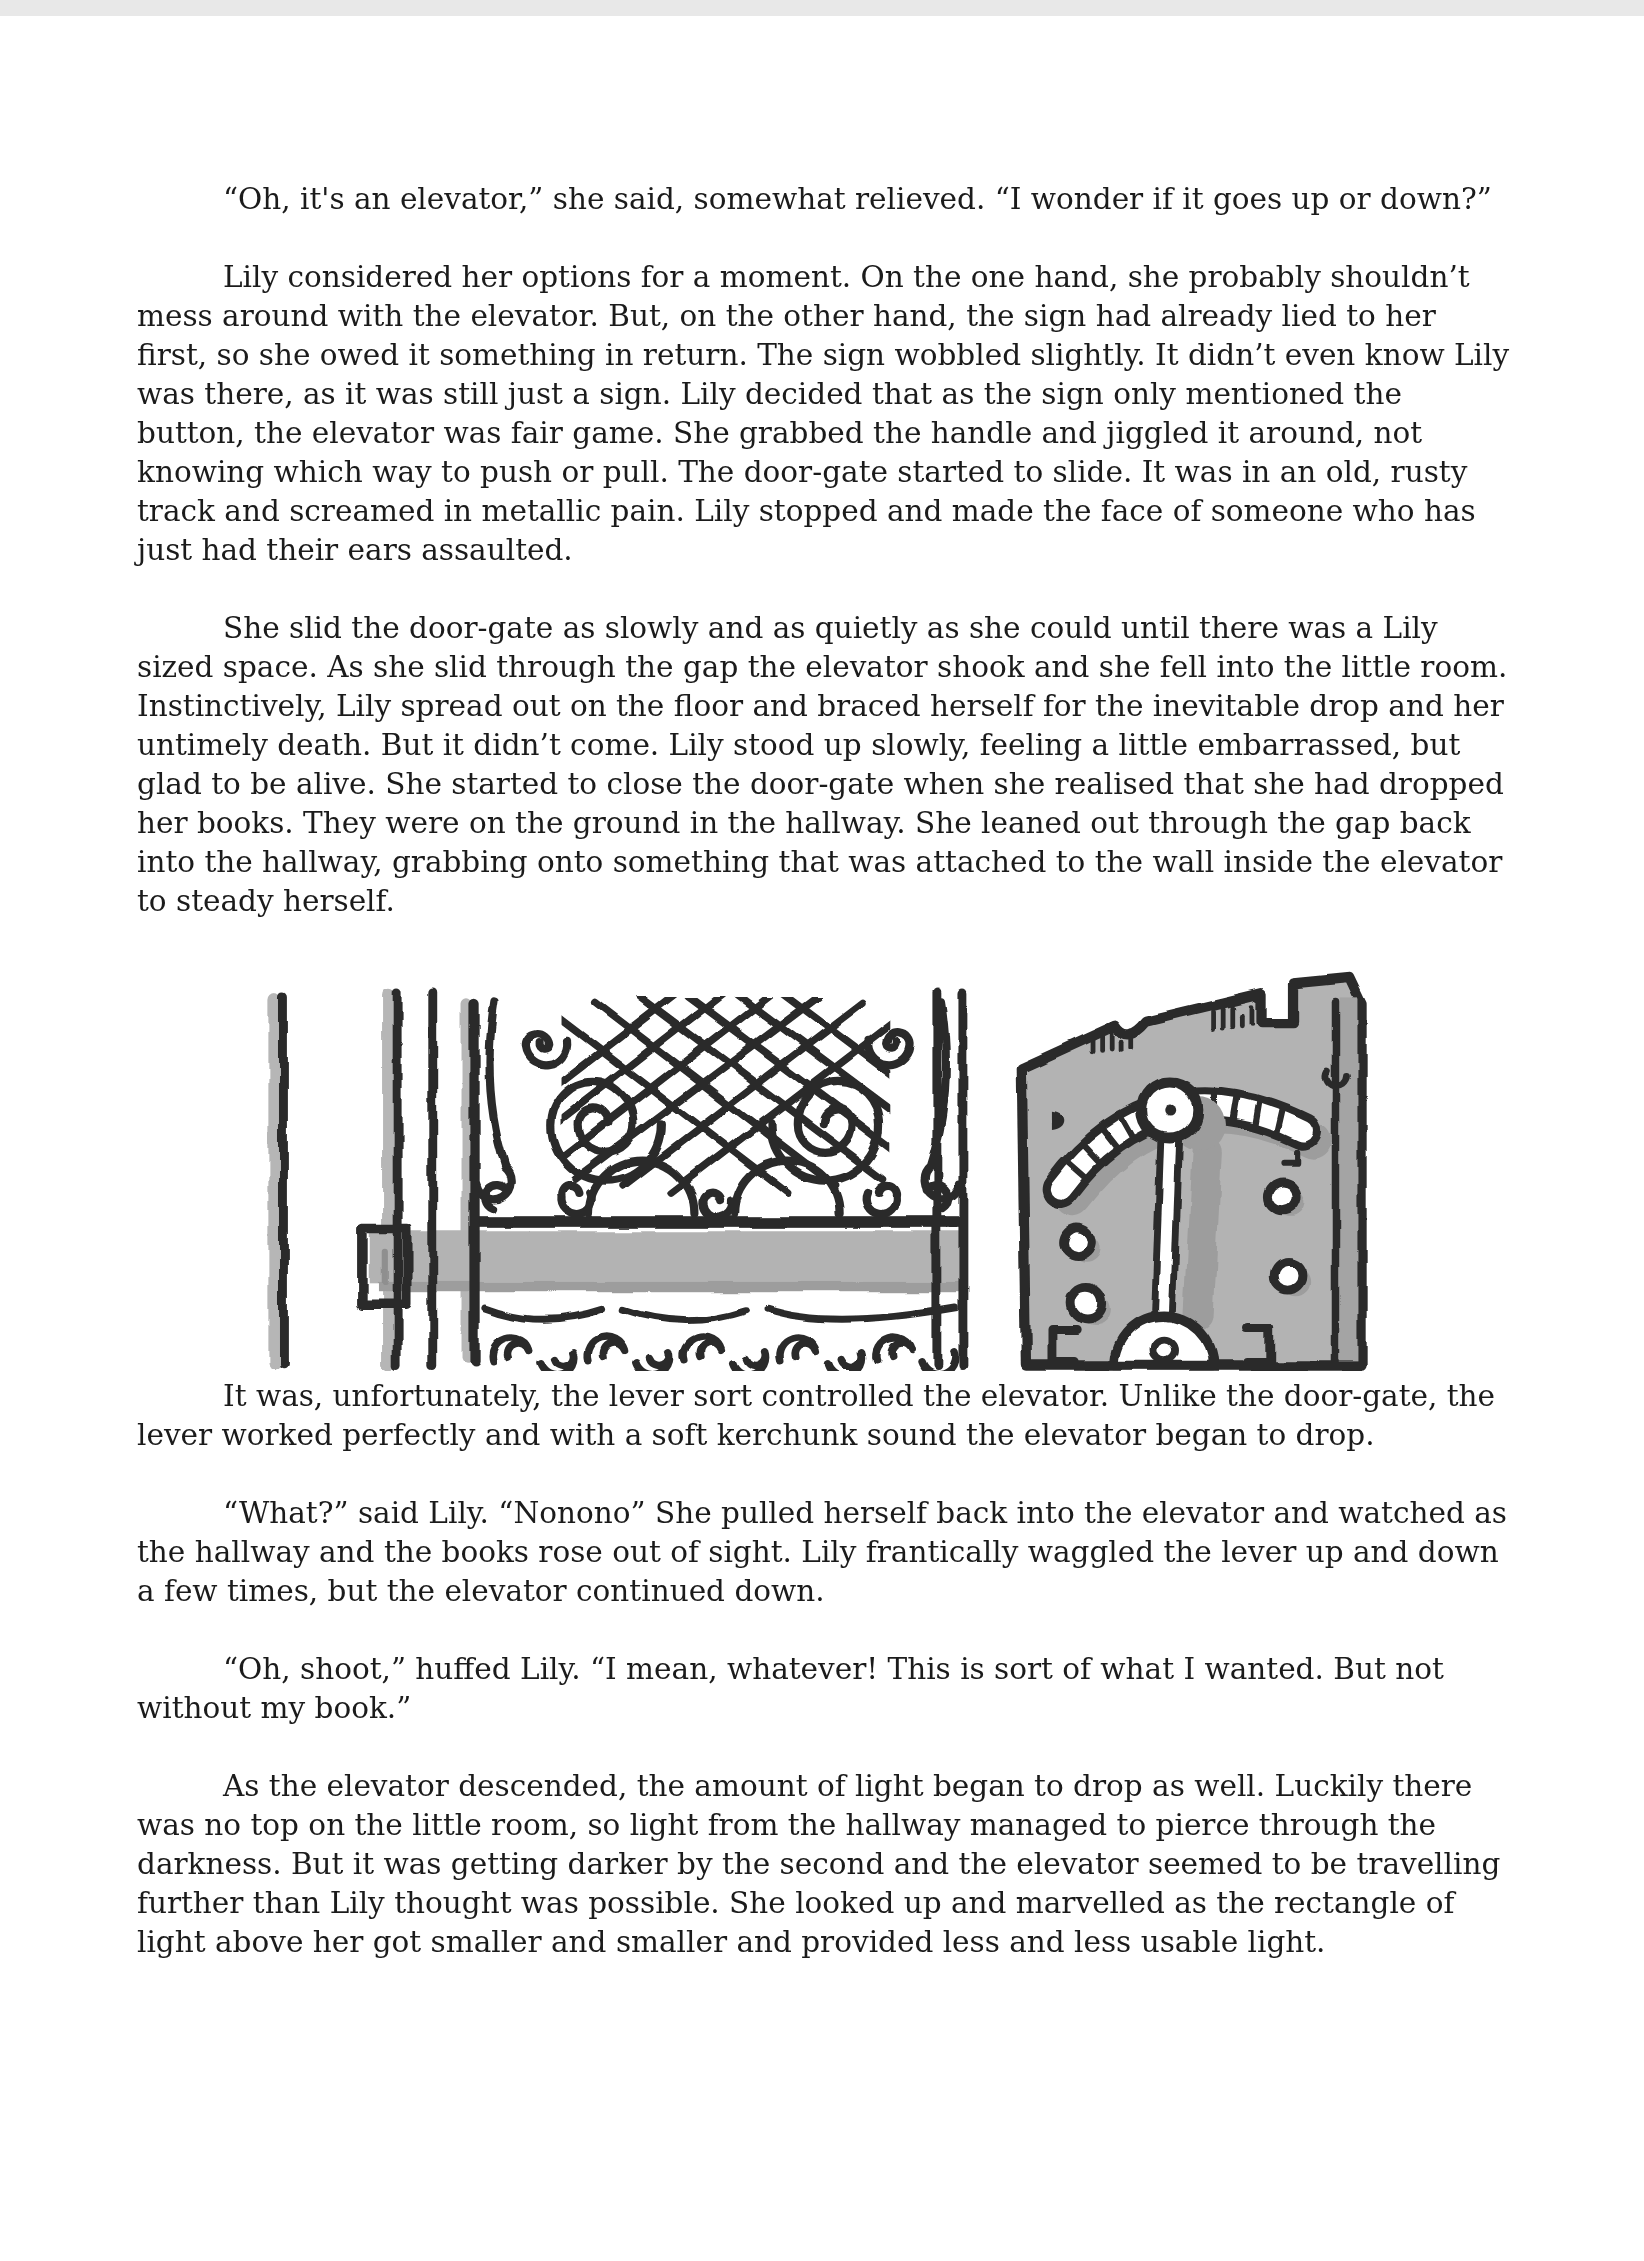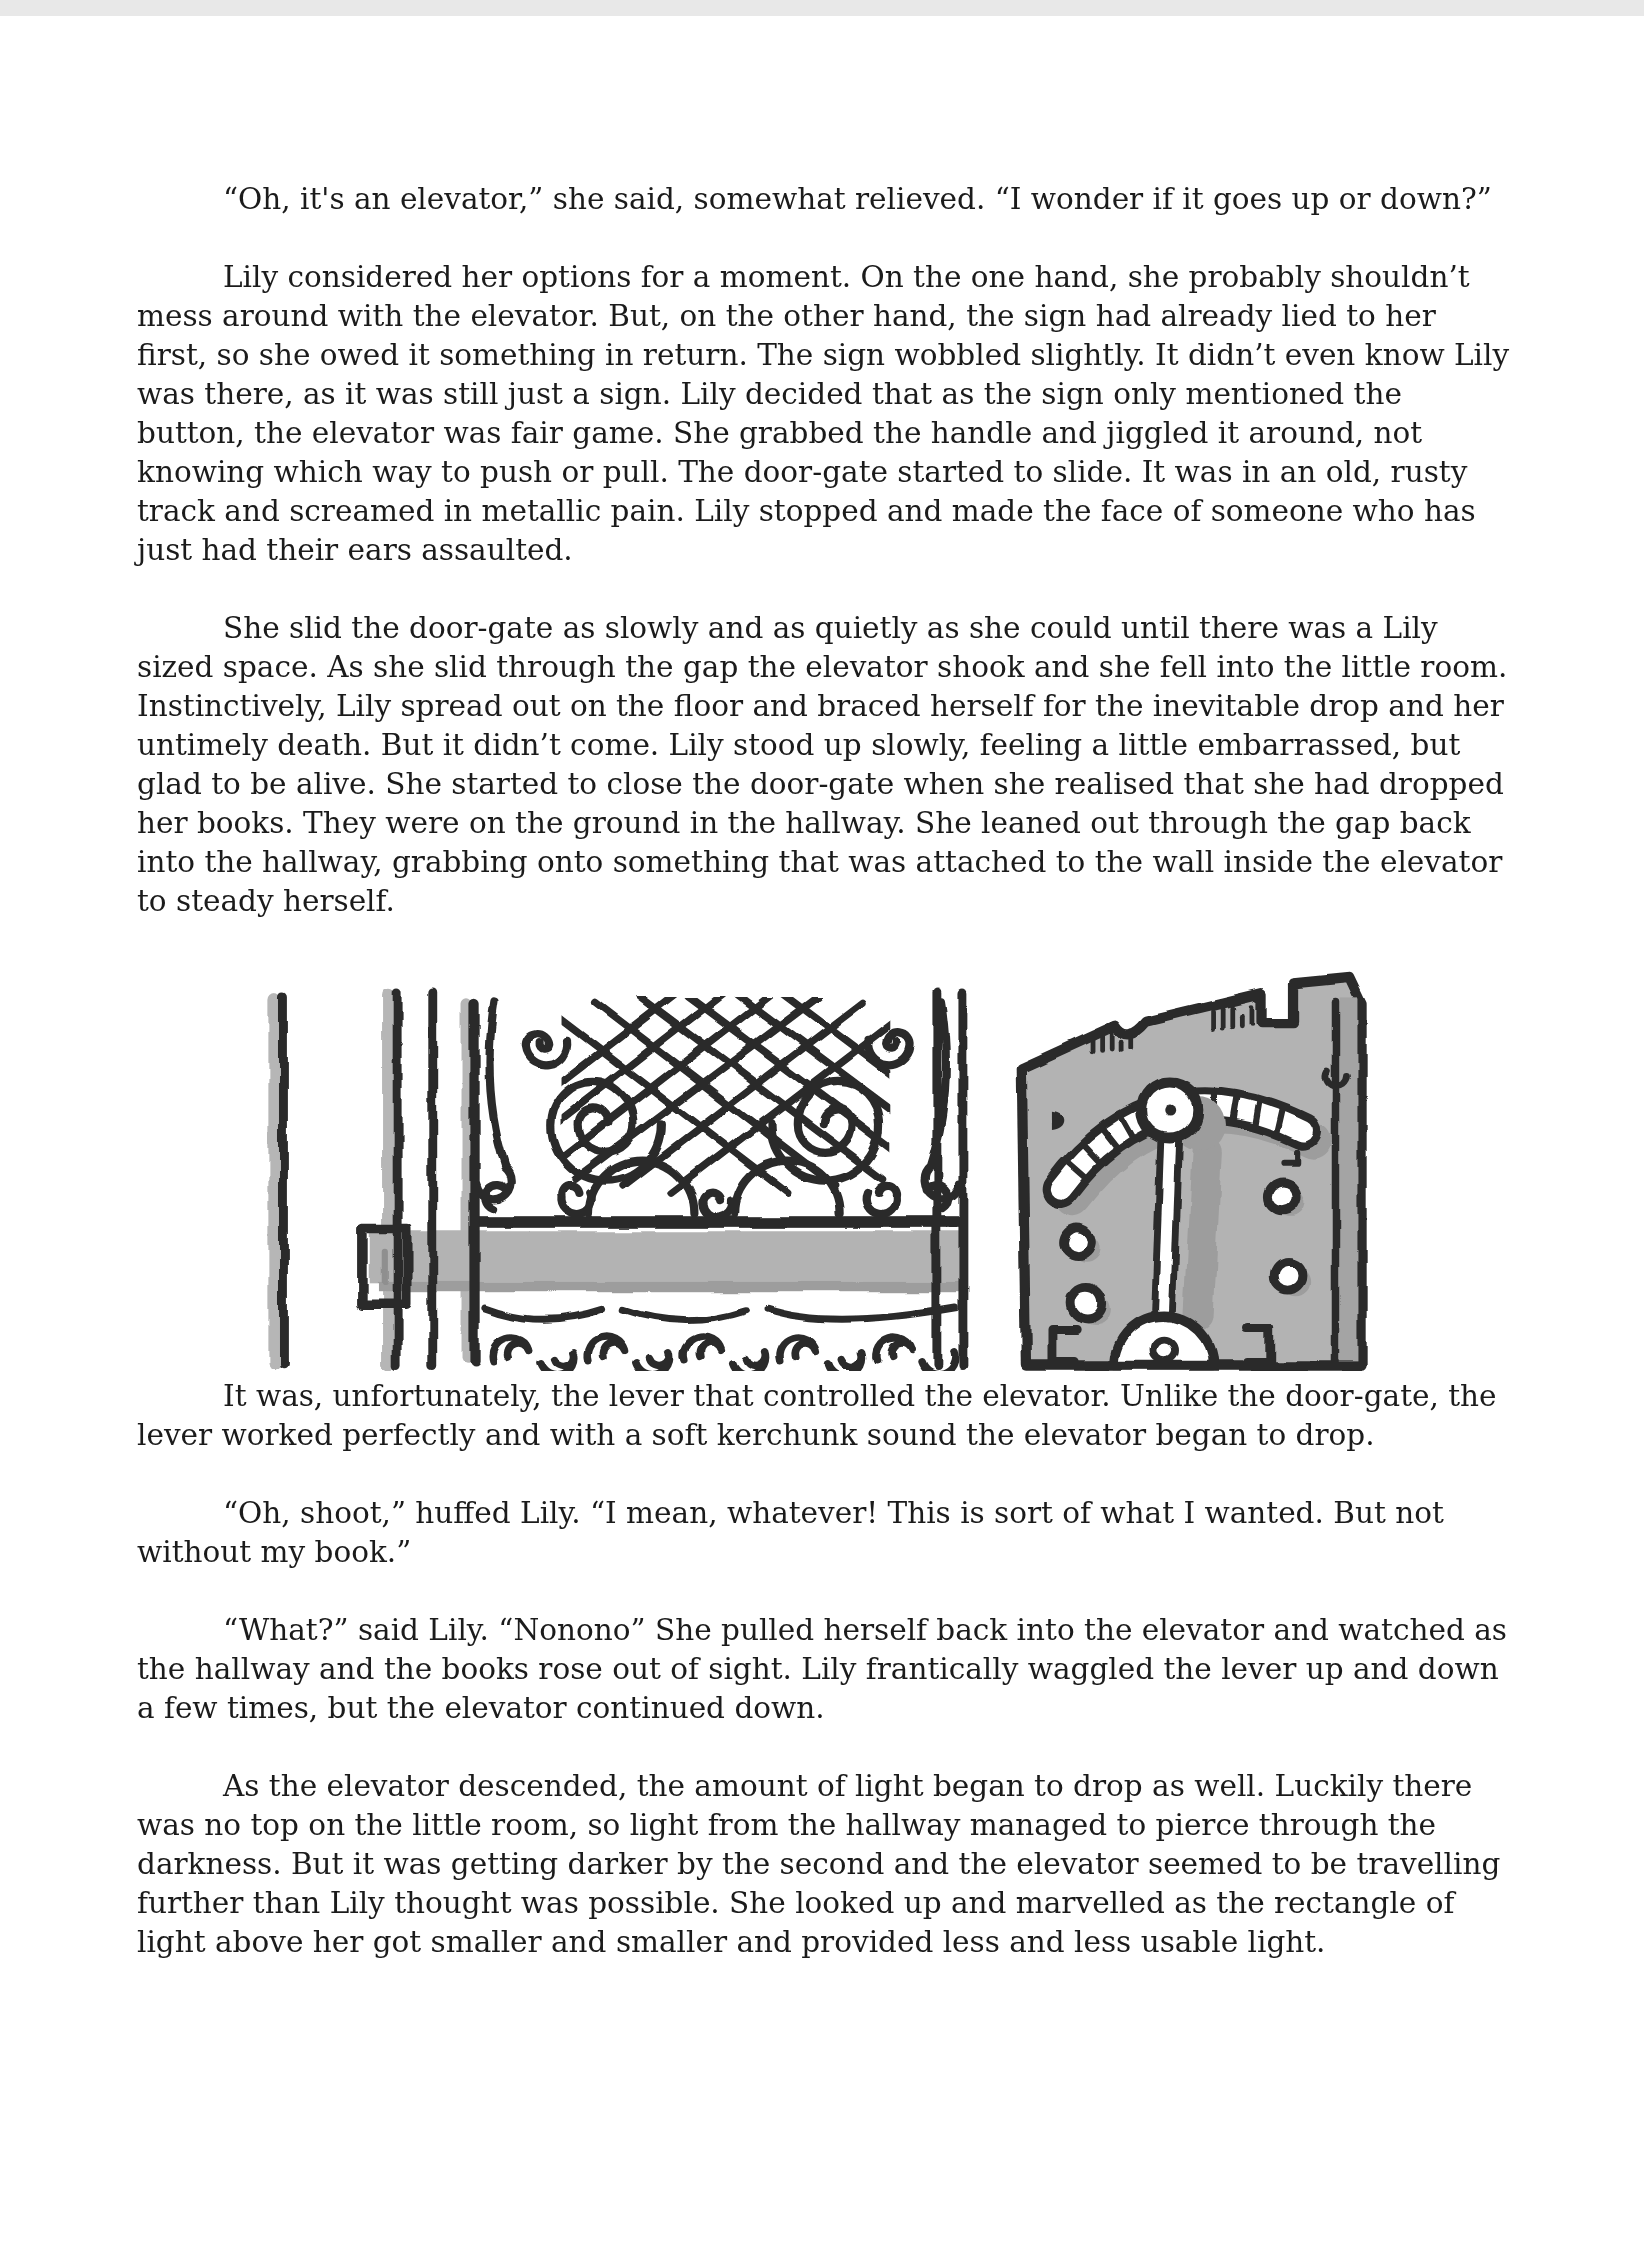"It was, unfortunately, the lever" p { text: that -> sort }
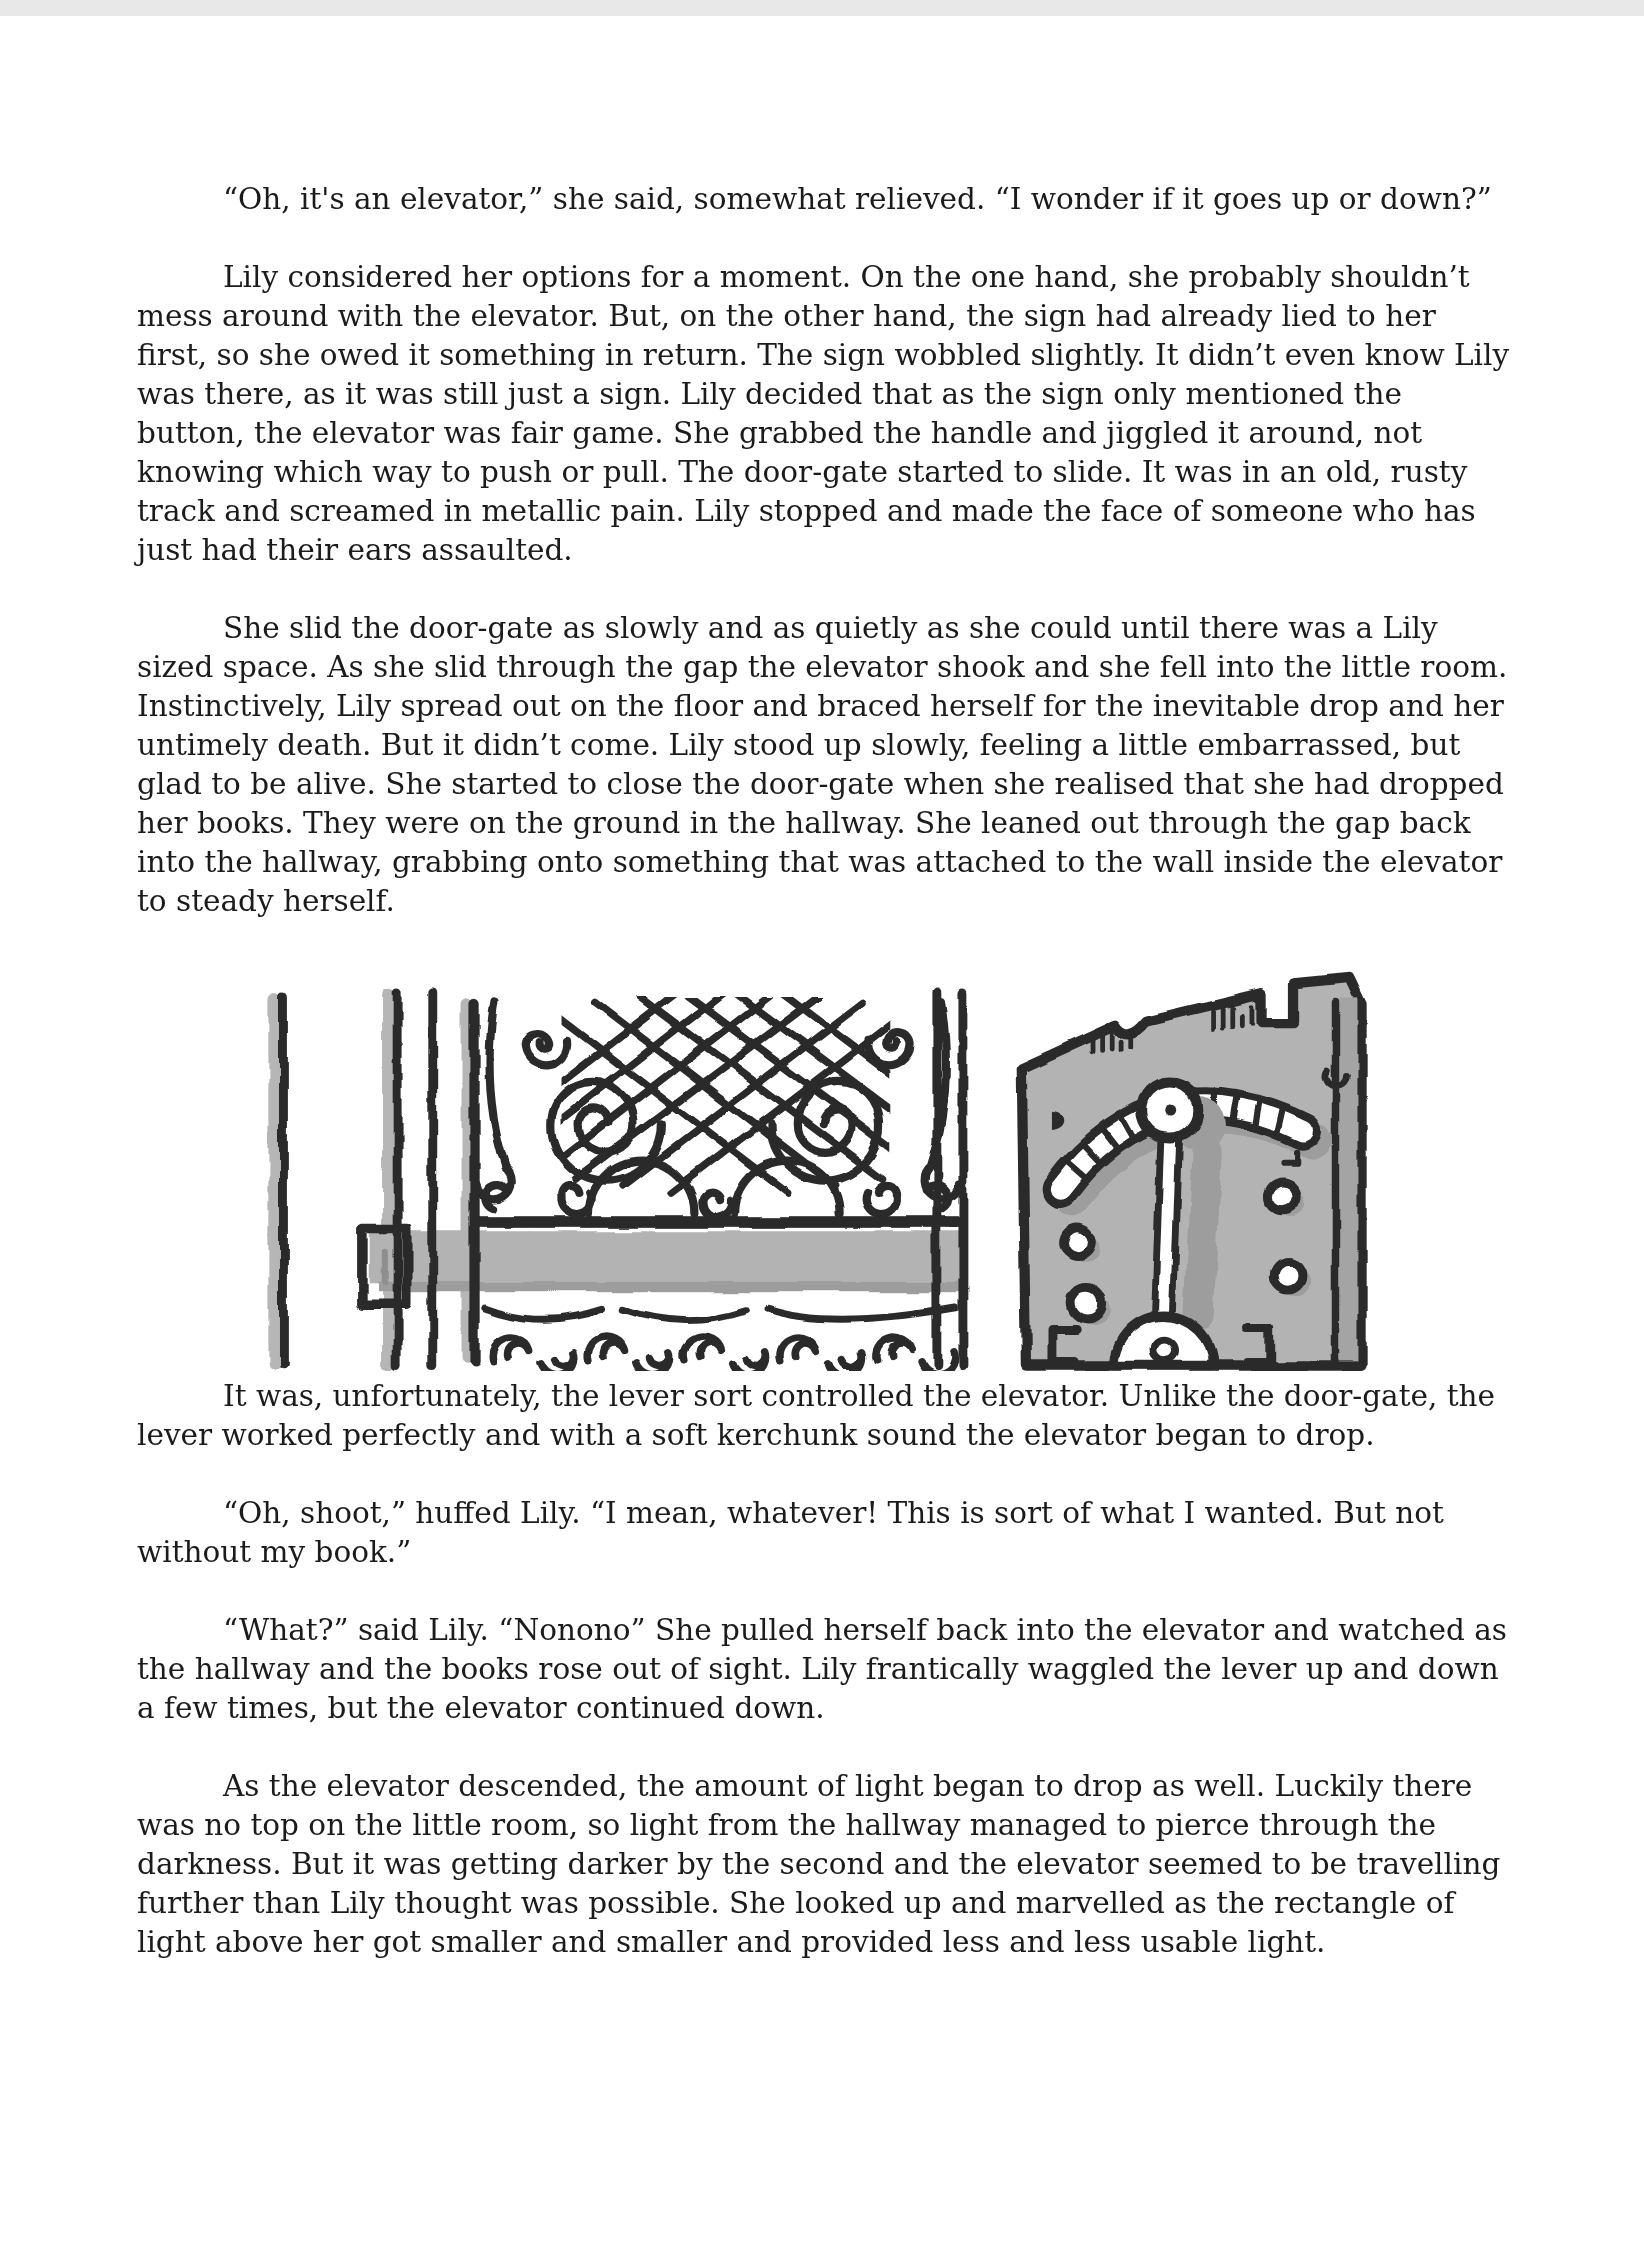"“Oh, shoot,” huffed Lily. “I" p { order: before "“What?” said Lily. “Nonono” She" -> after "“What?” said Lily. “Nonono” She" }
